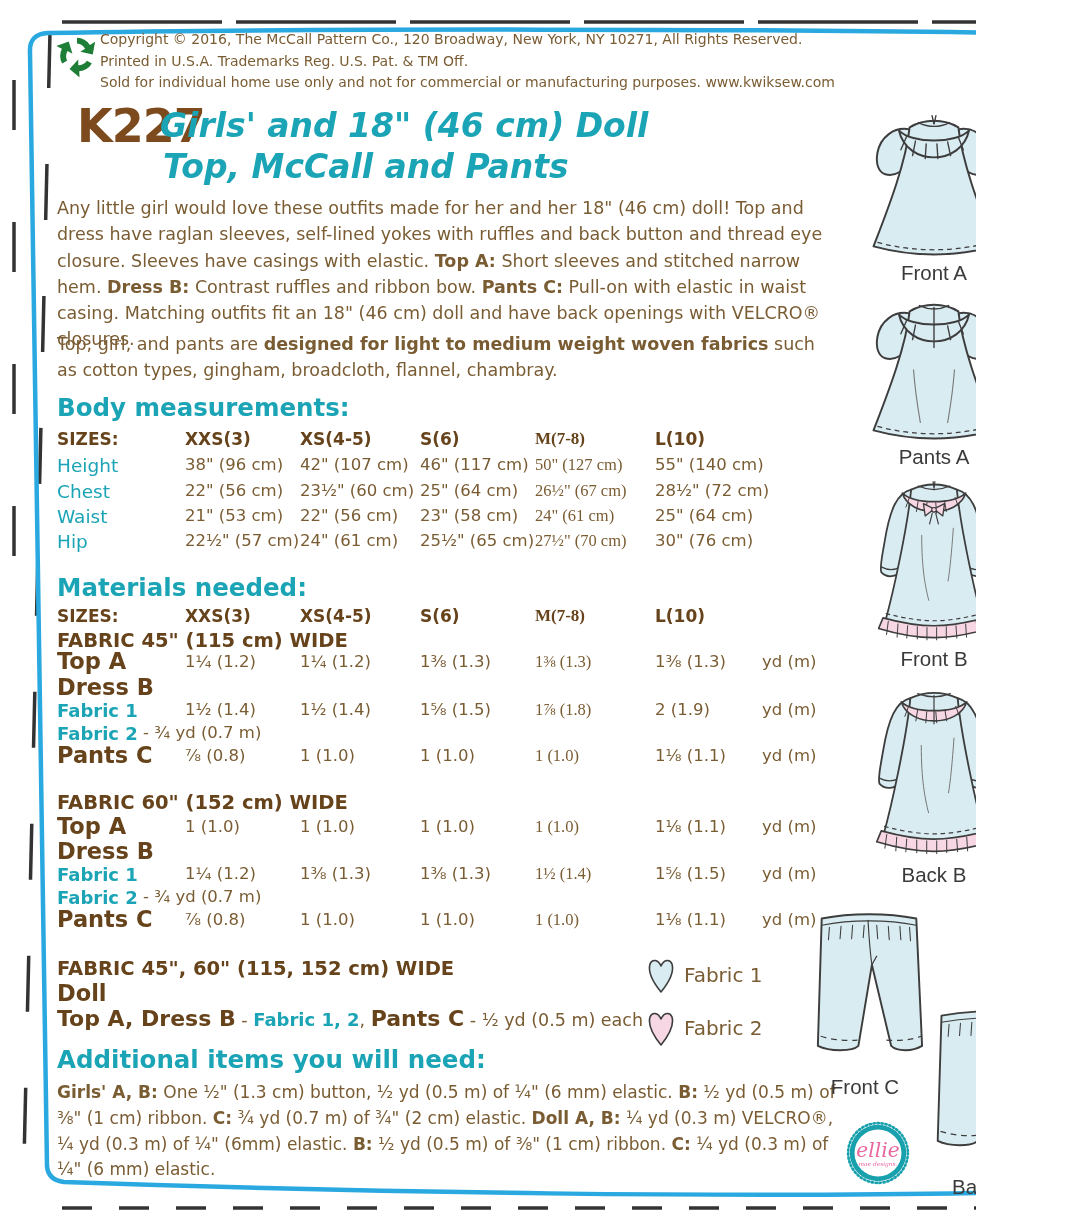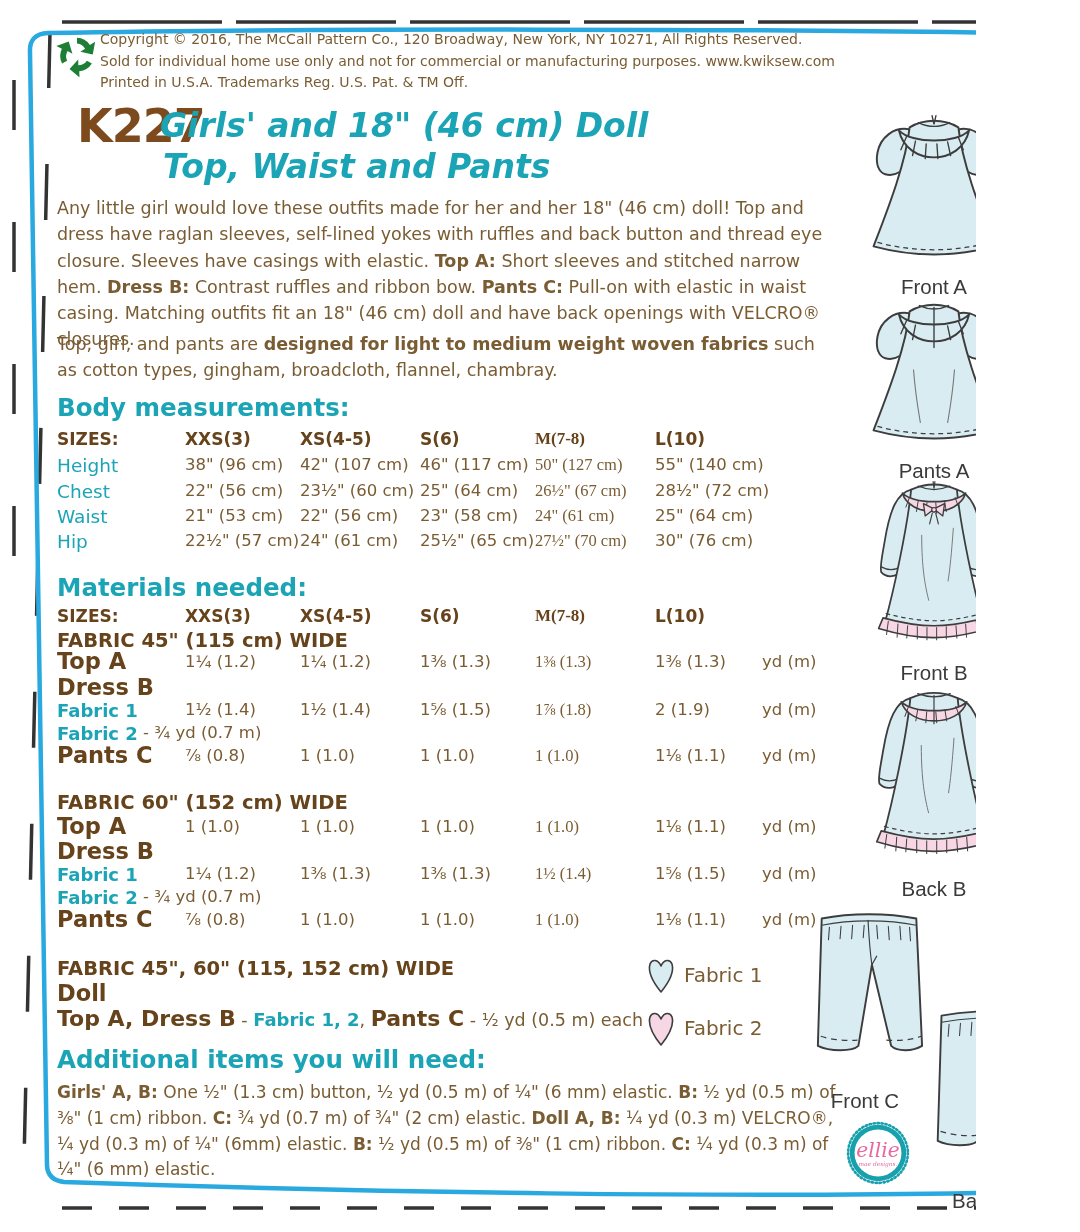"Sold for individual home use" div { order: before "Printed in U.S.A. Trademarks Reg." -> after "Printed in U.S.A. Trademarks Reg." }
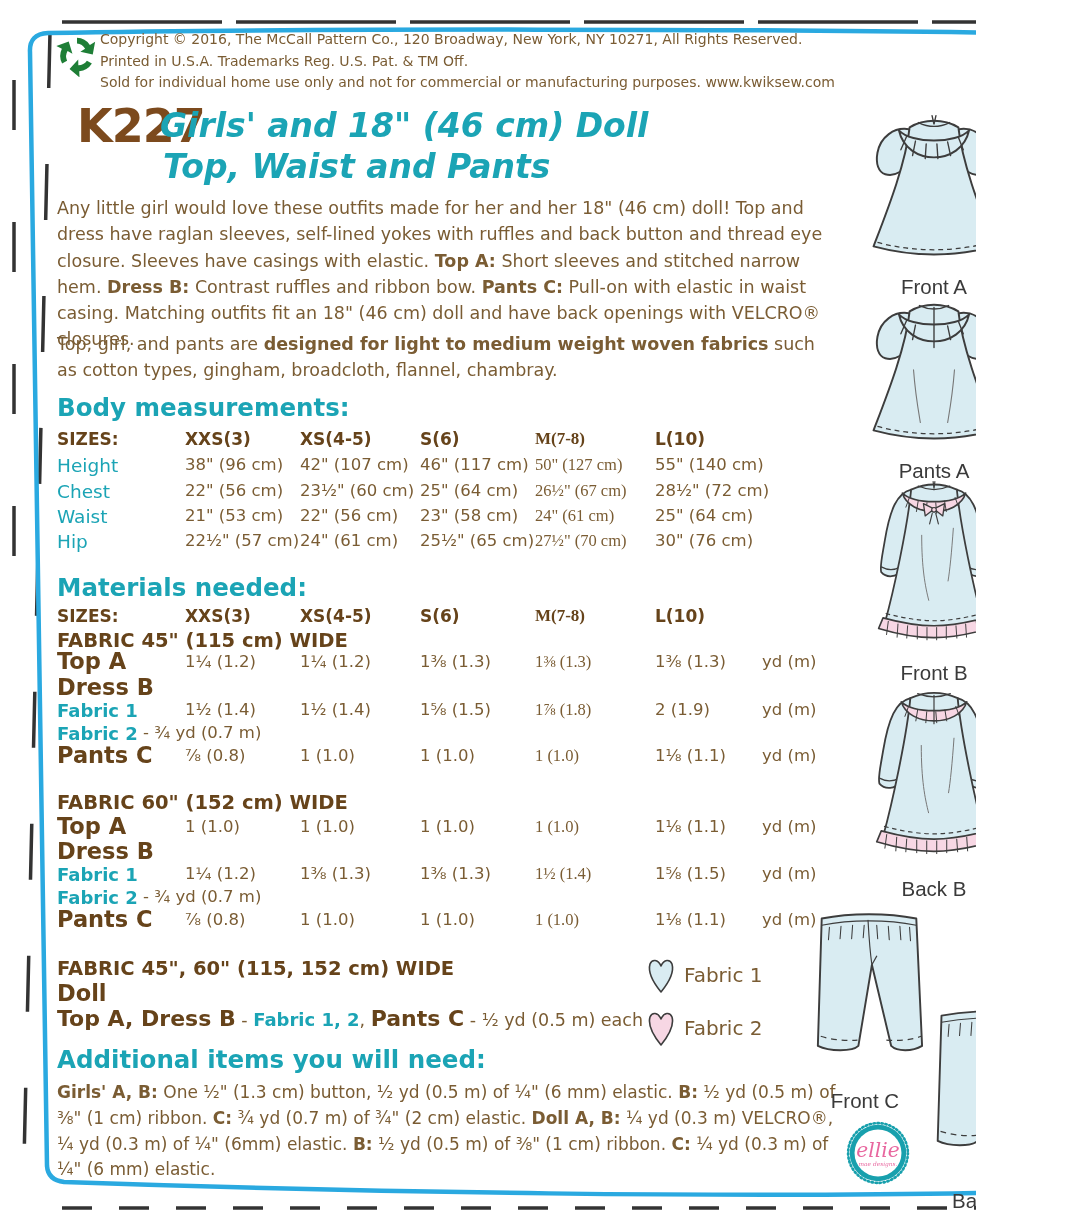"Top, Waist and Pants" div.title-line { text: Waist -> McCall }
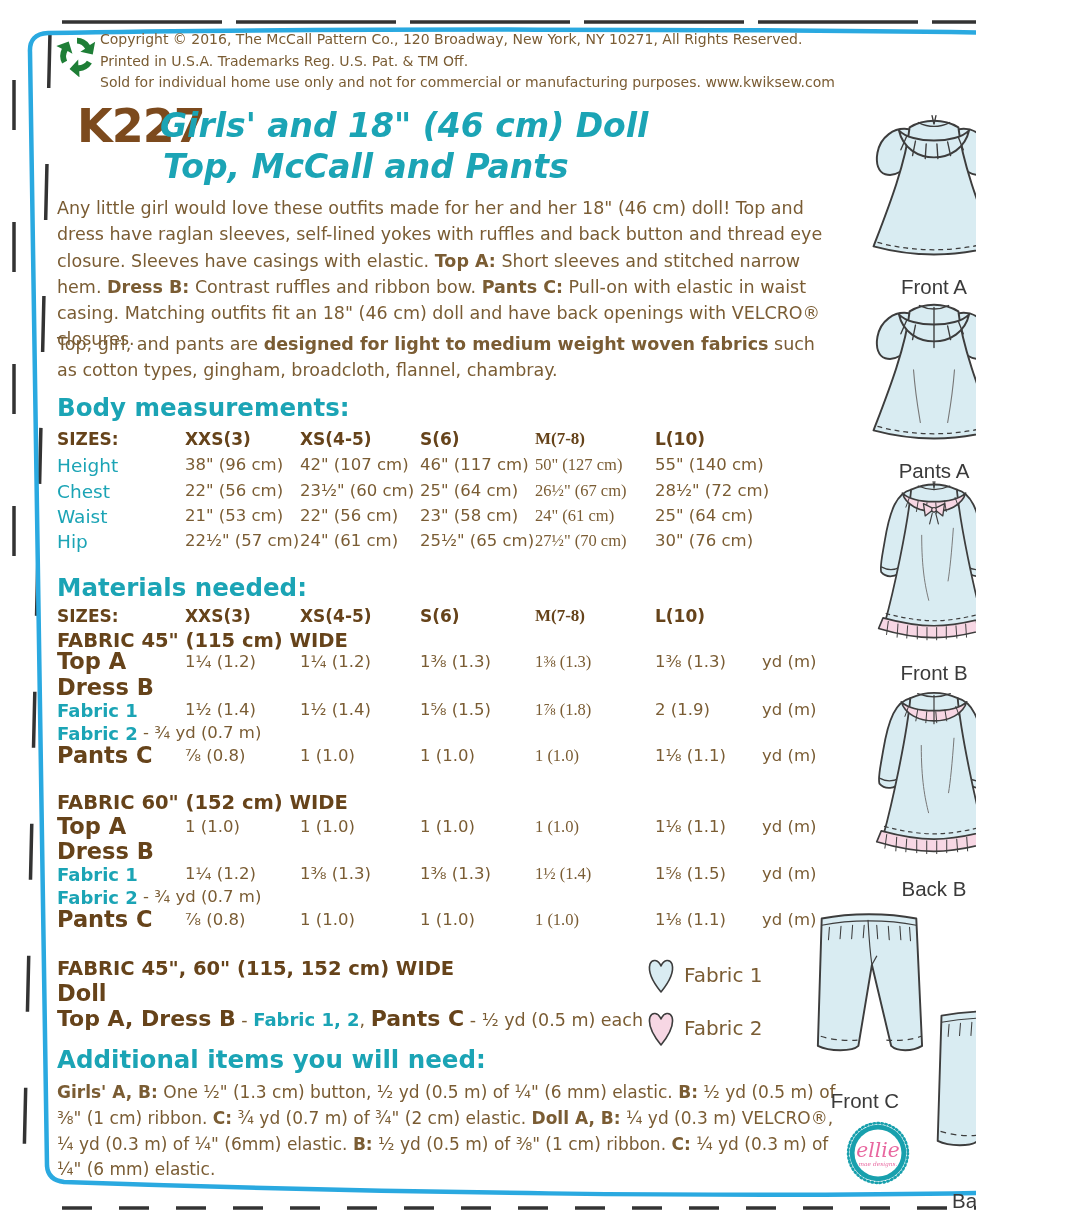"Front A" .cap { margin-top: 14px -> none }
